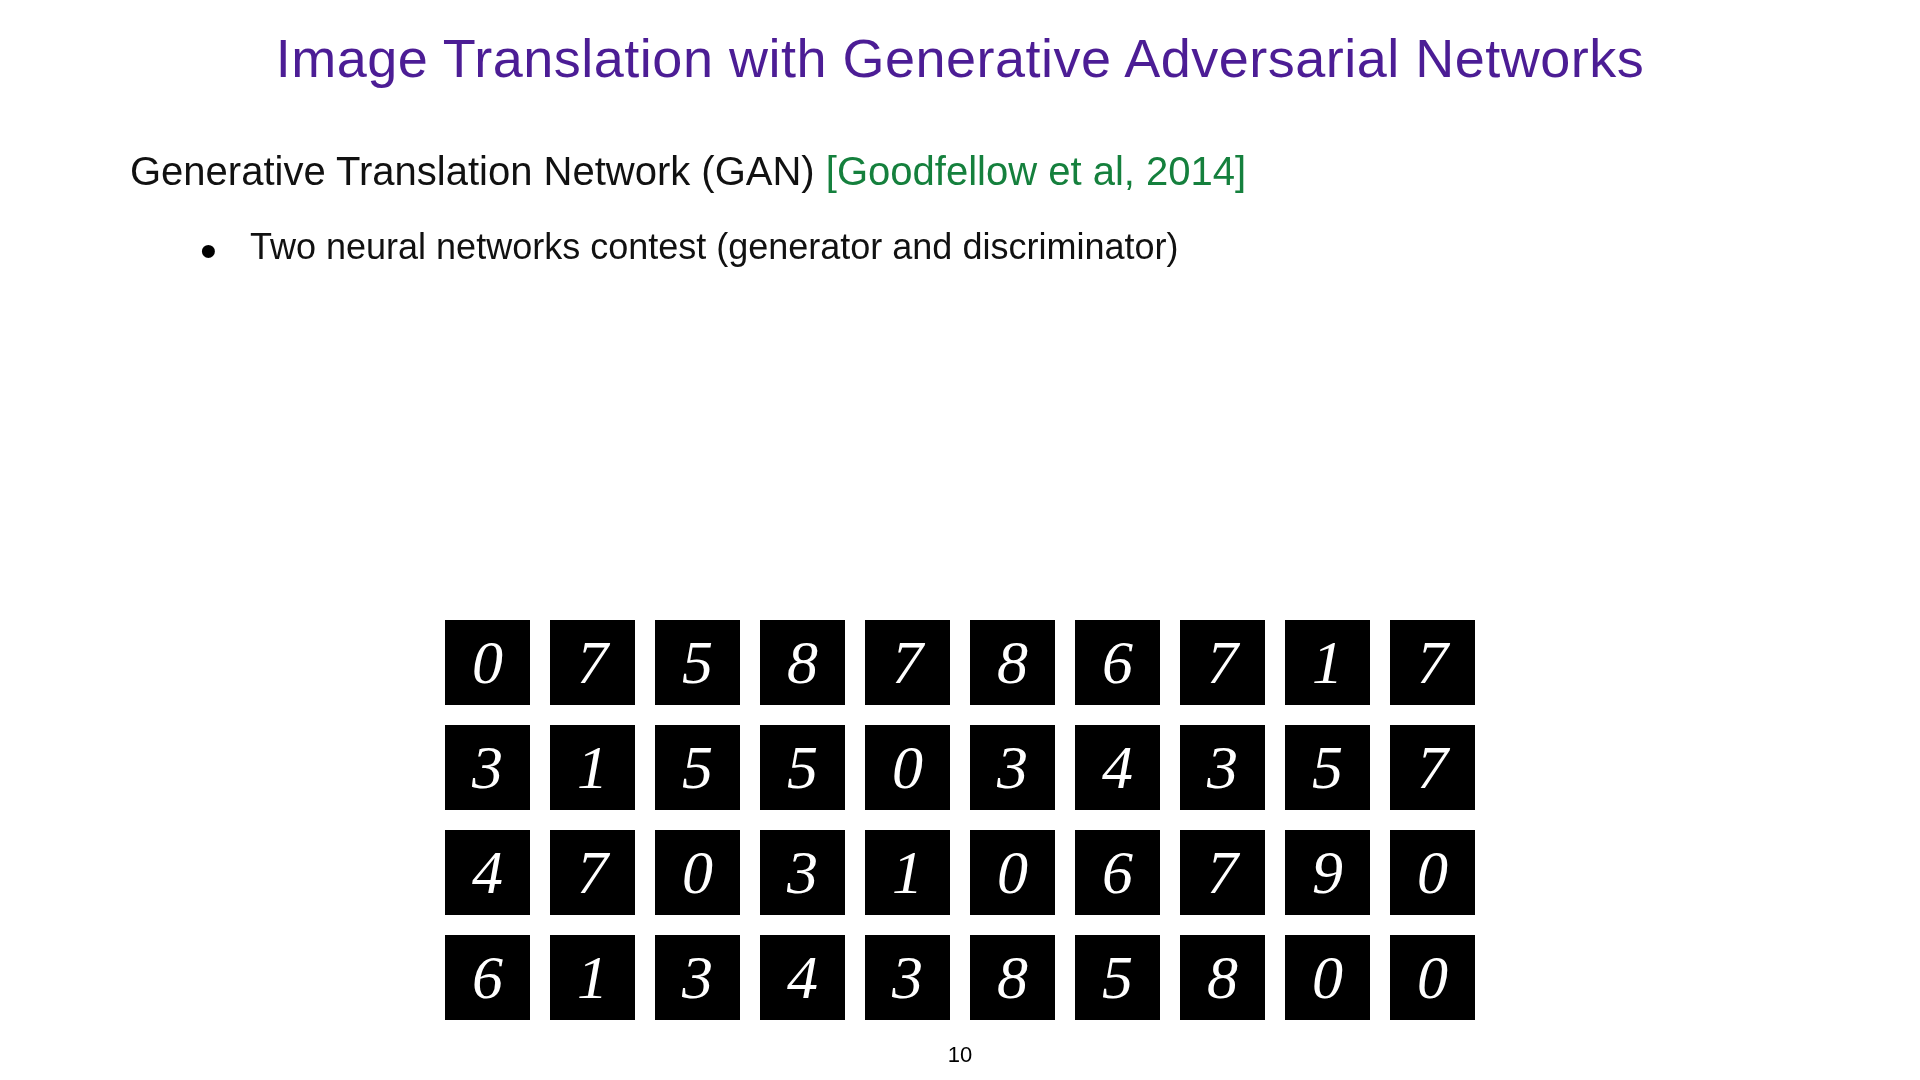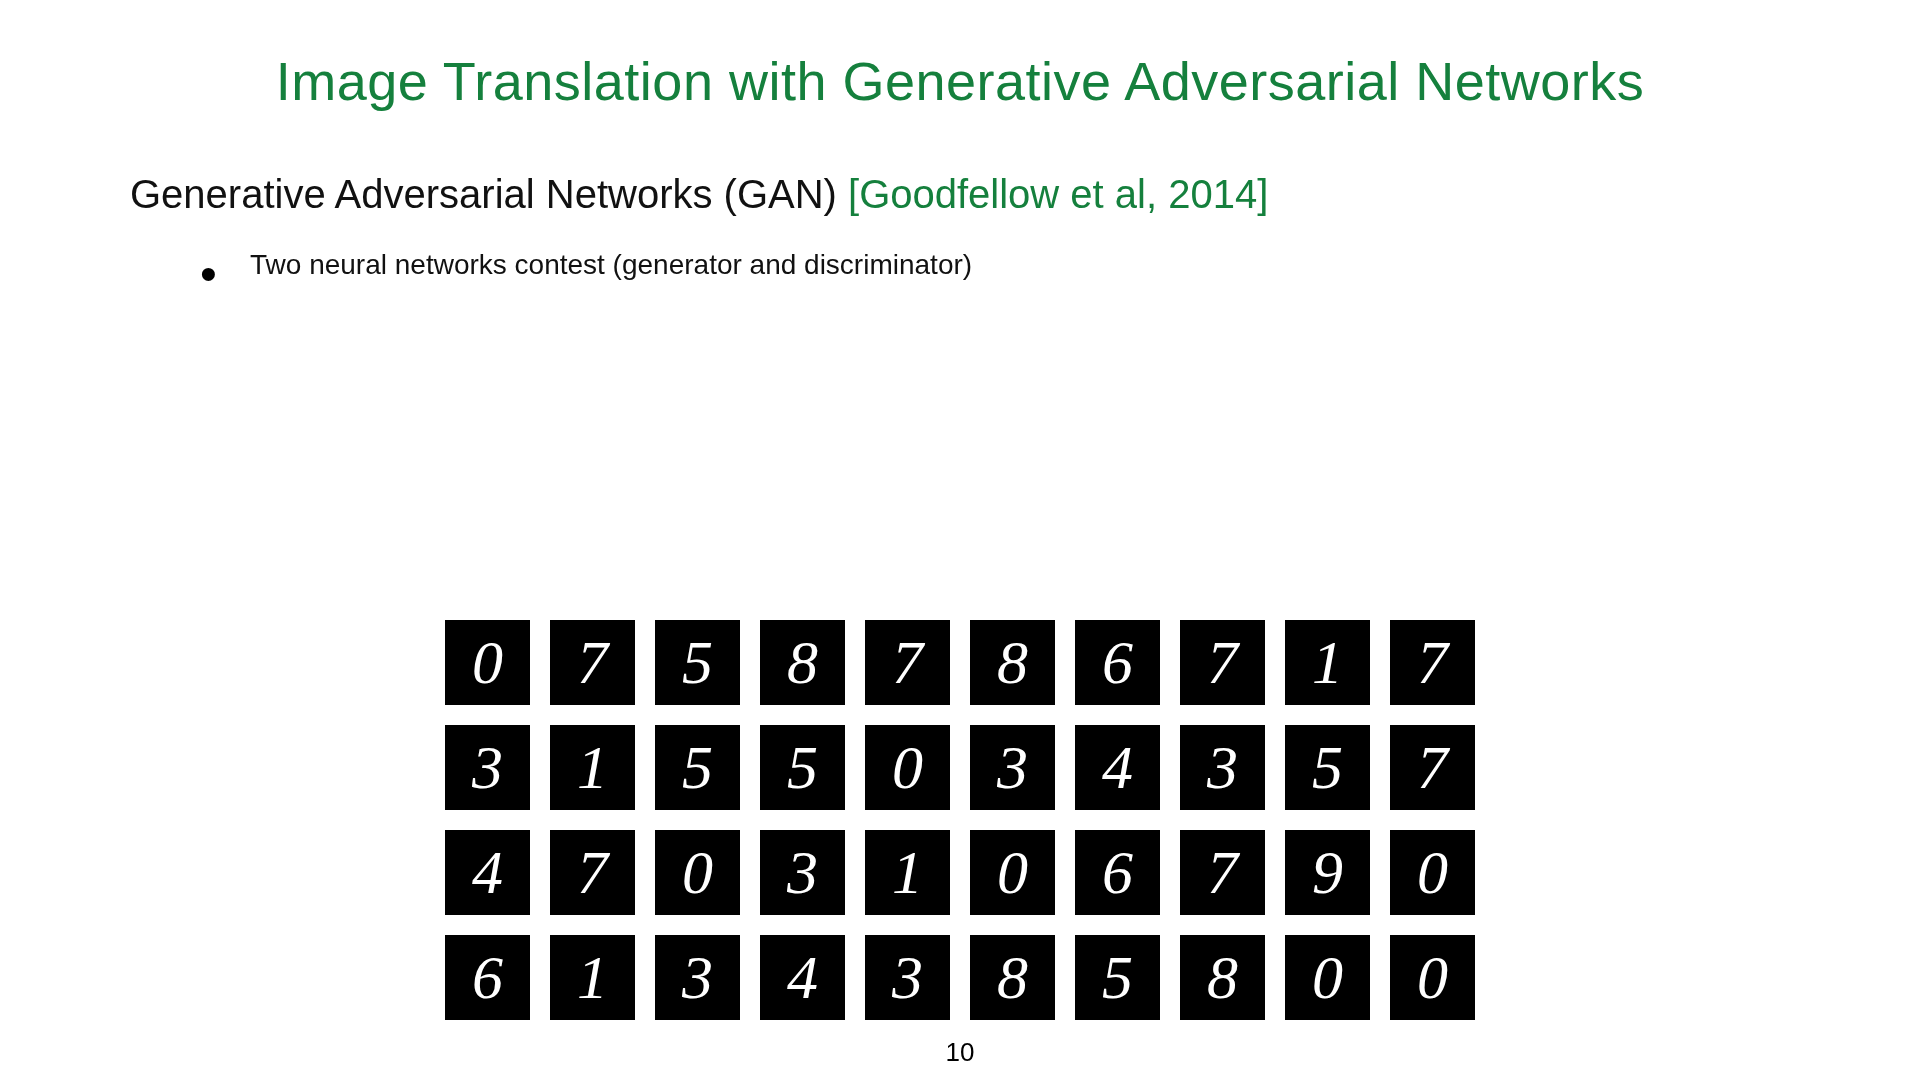"Image Translation with Generative" .title { color: #15803d -> #4c1d95; padding-top: 50px -> 27px }
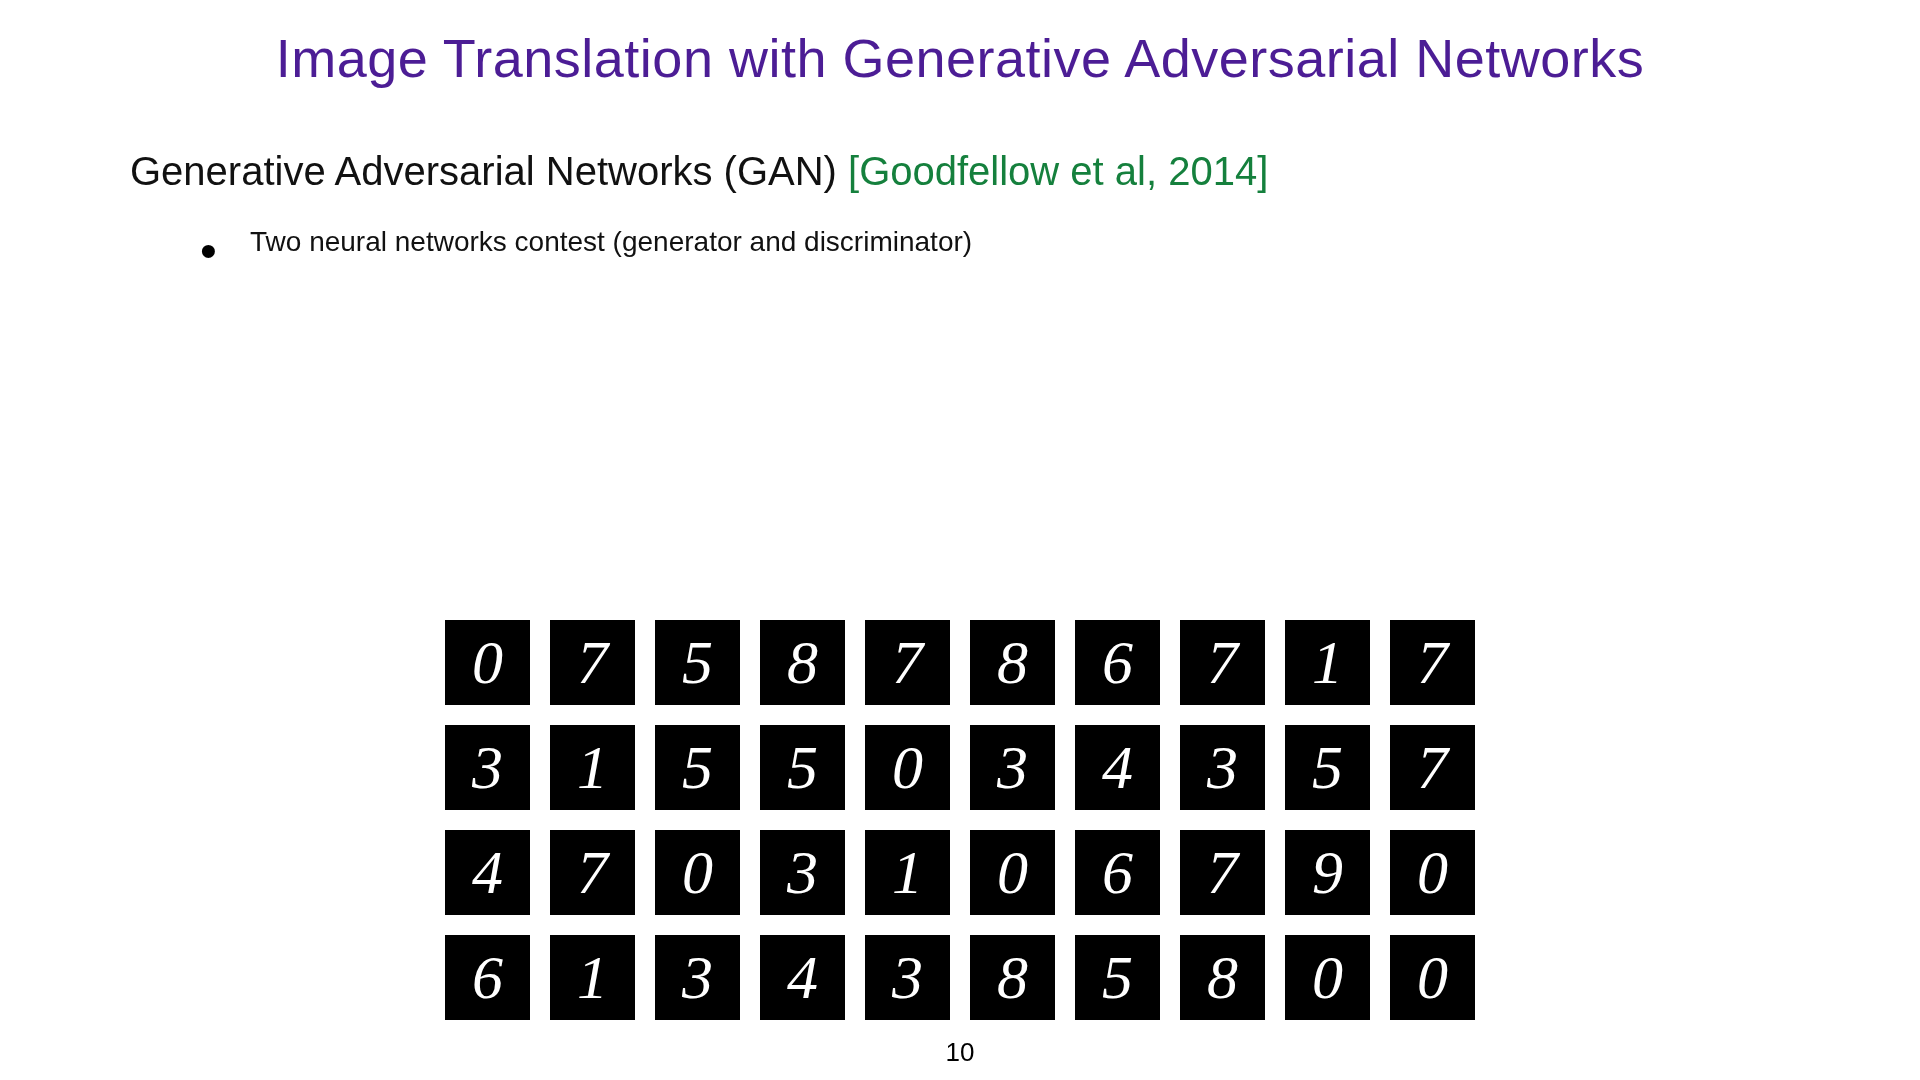"Generative Adversarial Networks (GAN)" span { text: Adversarial Networks -> Translation Network }
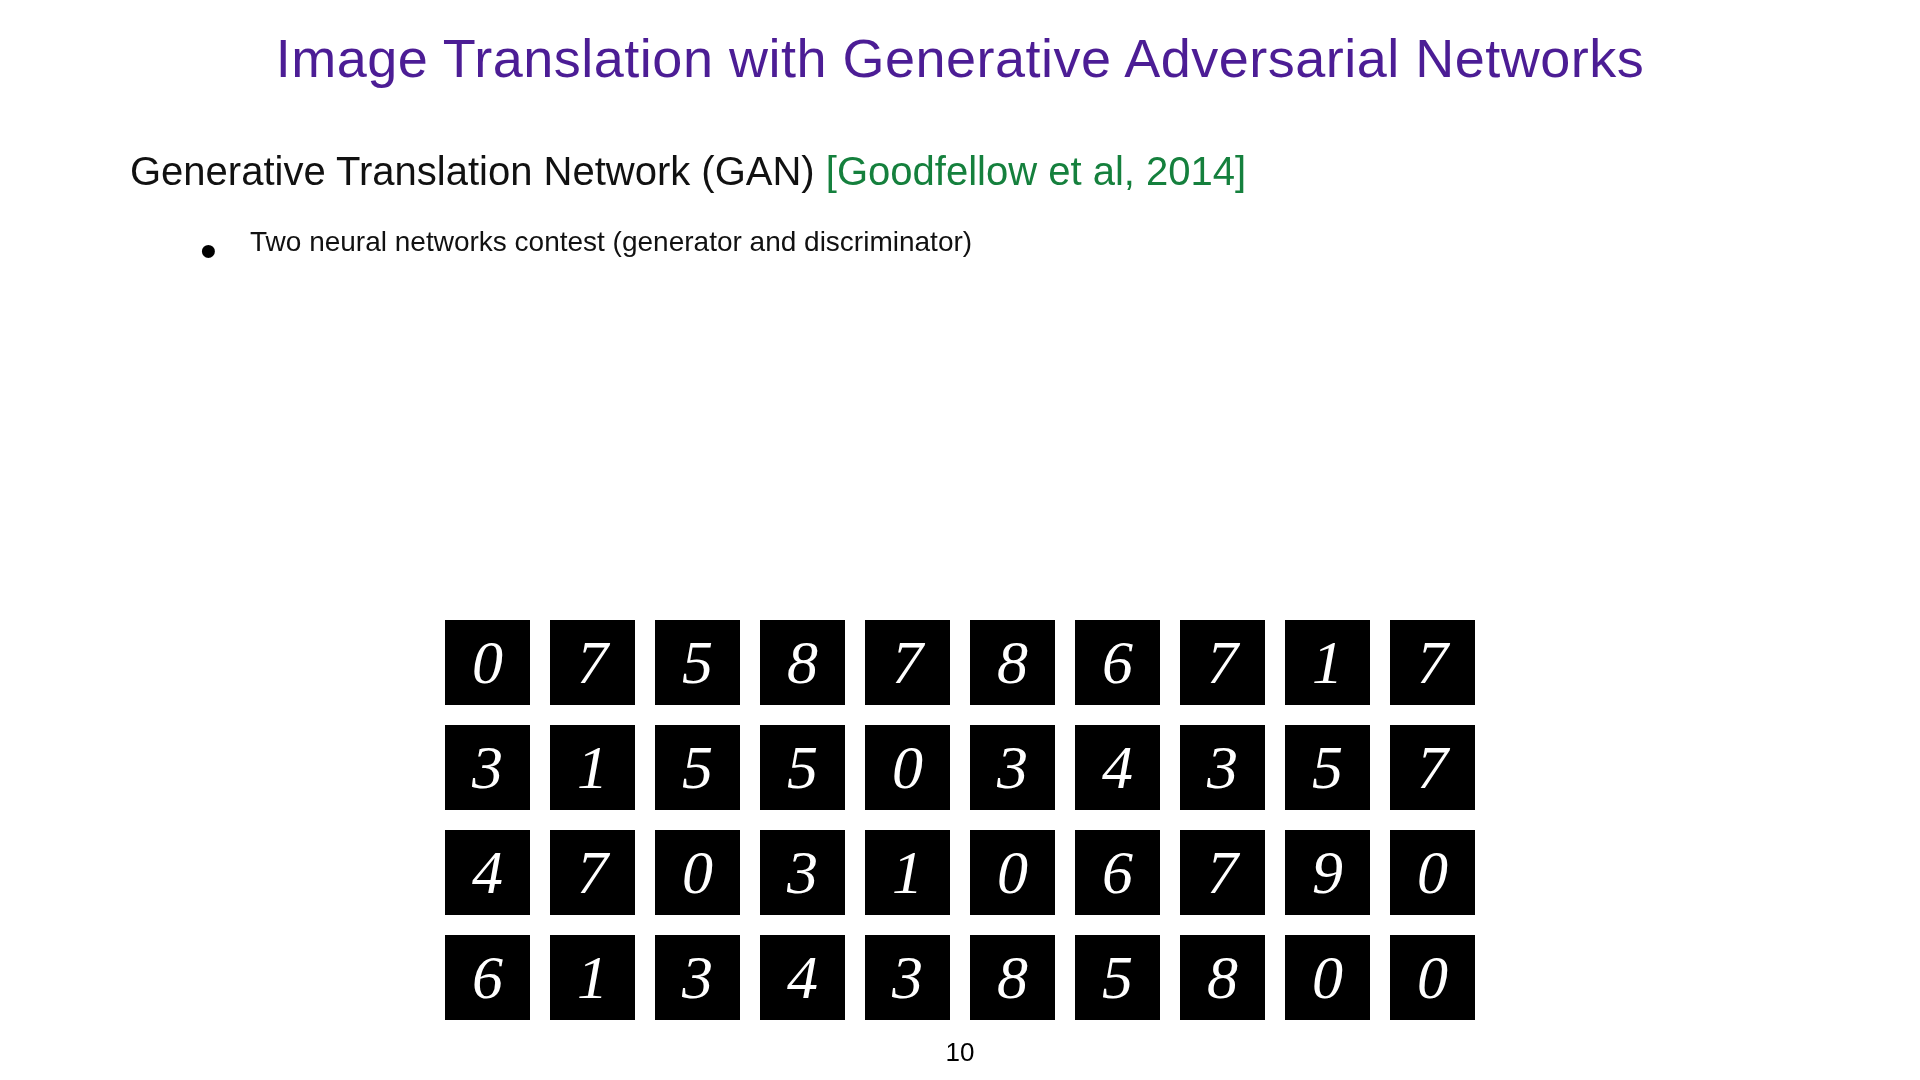"Two neural networks contest (generator" ul.bullets li { font-size: 28px -> 36px }
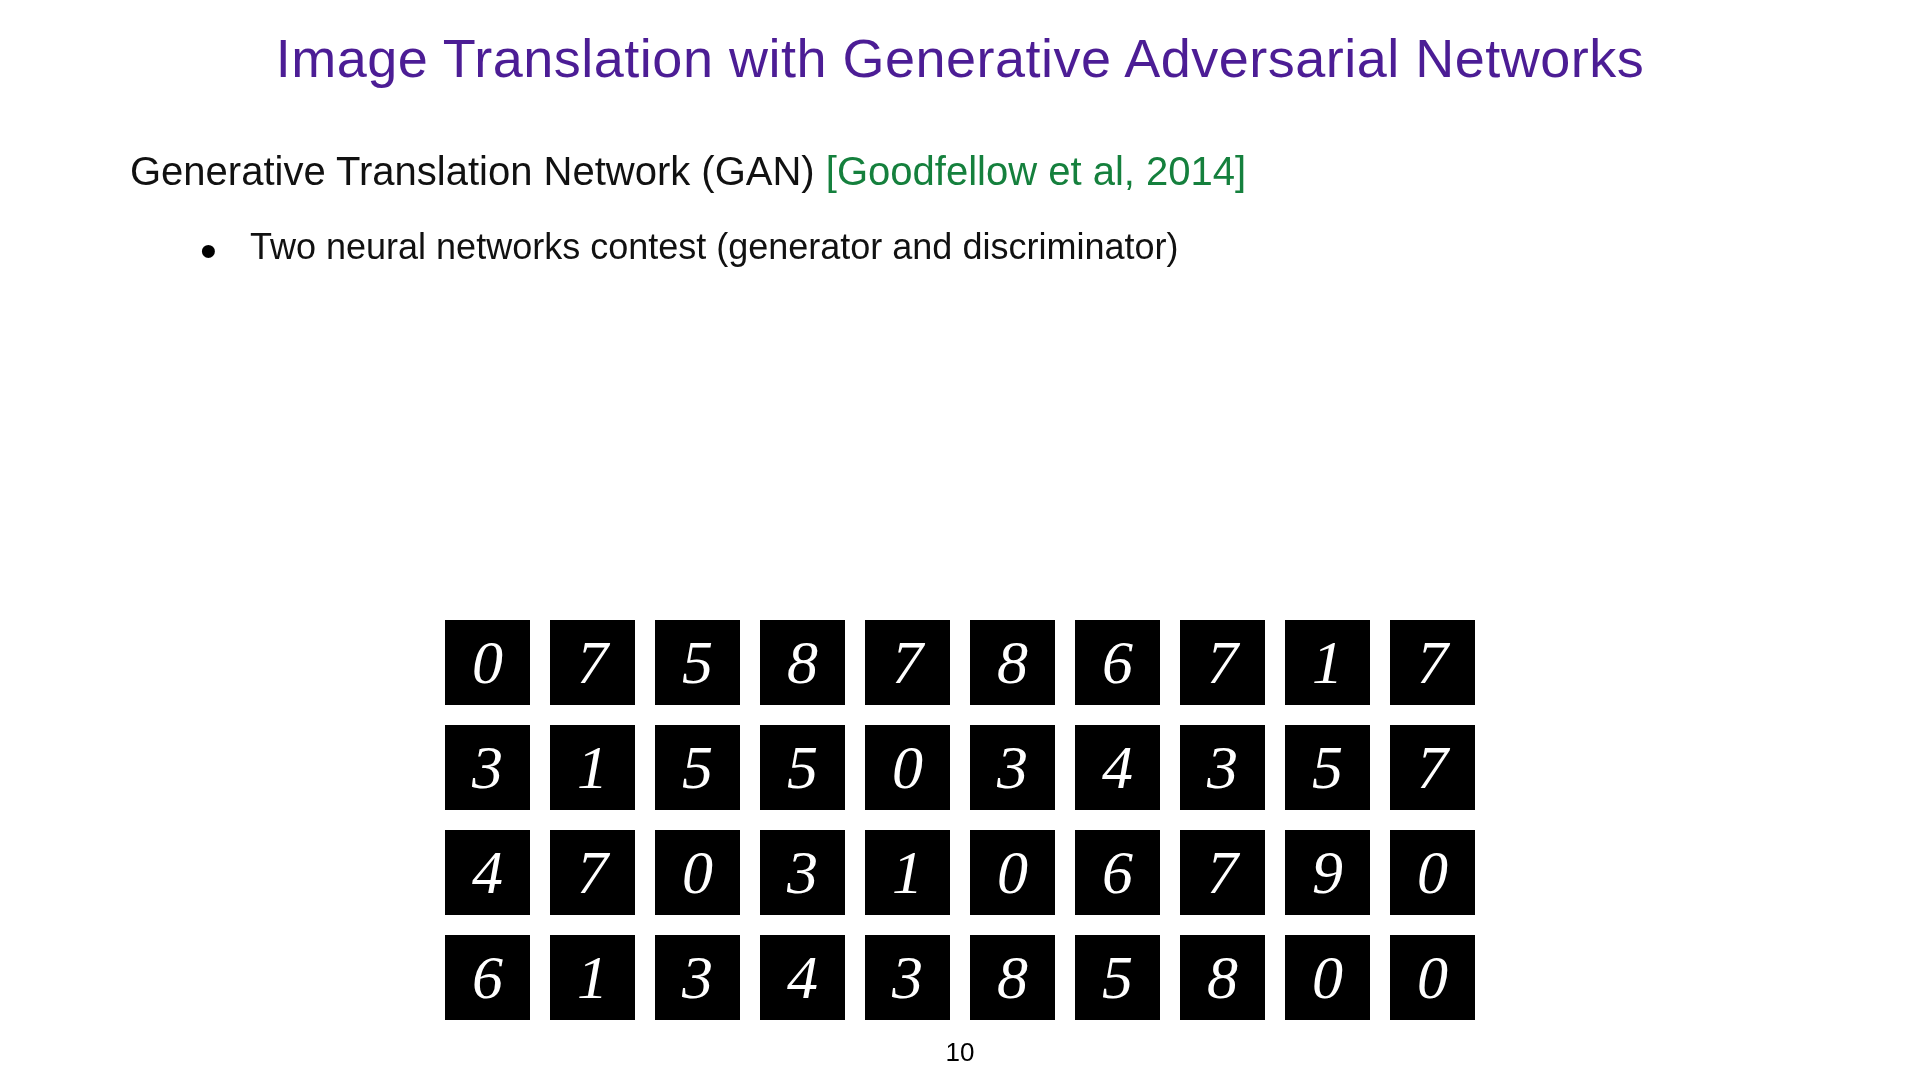"10" .page-number { font-size: 26px -> 22px }
